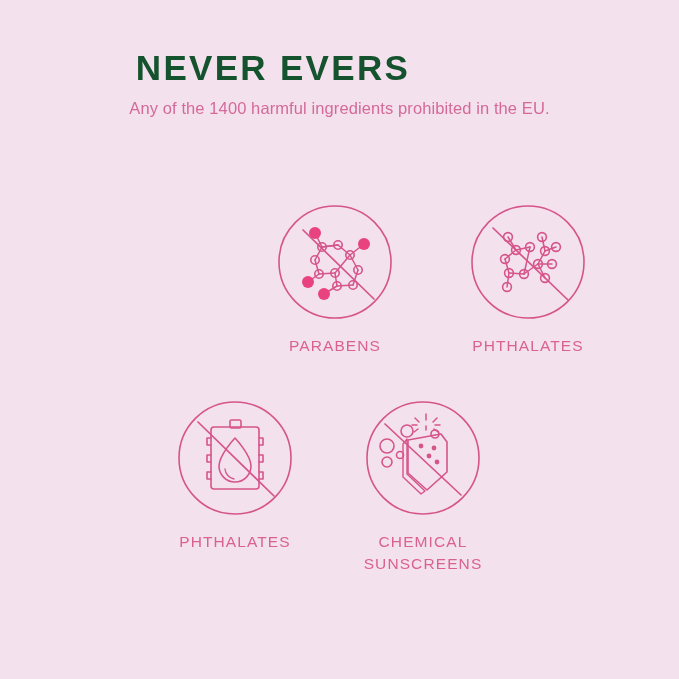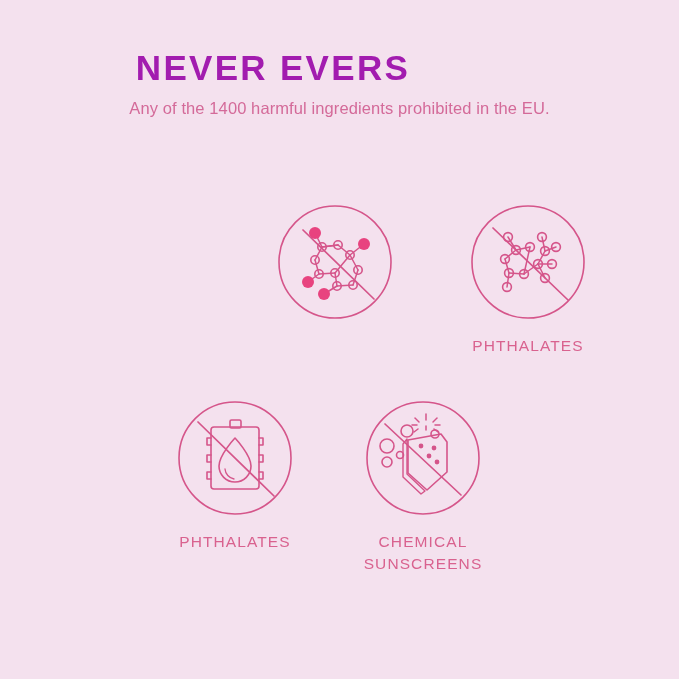"NEVER EVERS" .title { color: #a21caf -> #14532d }
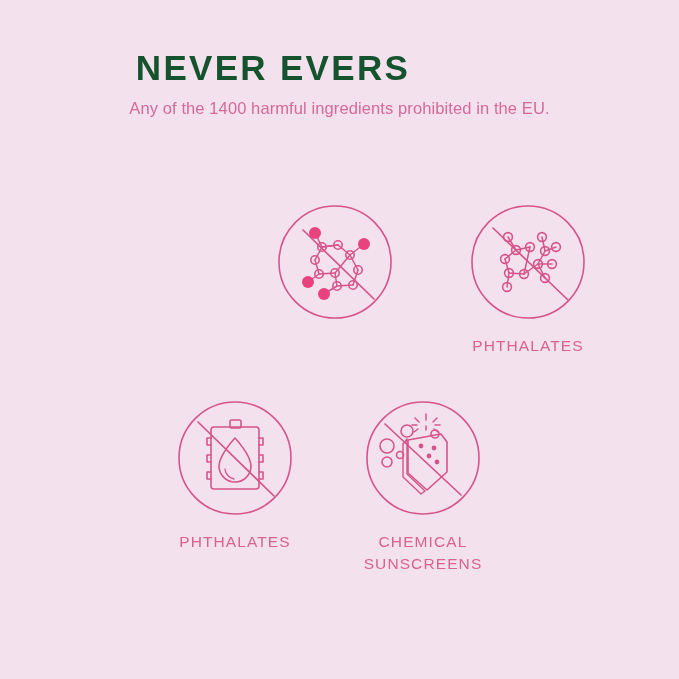"PARABENS" div.icon-label { html: none -> <div>PARABENS</div> }
